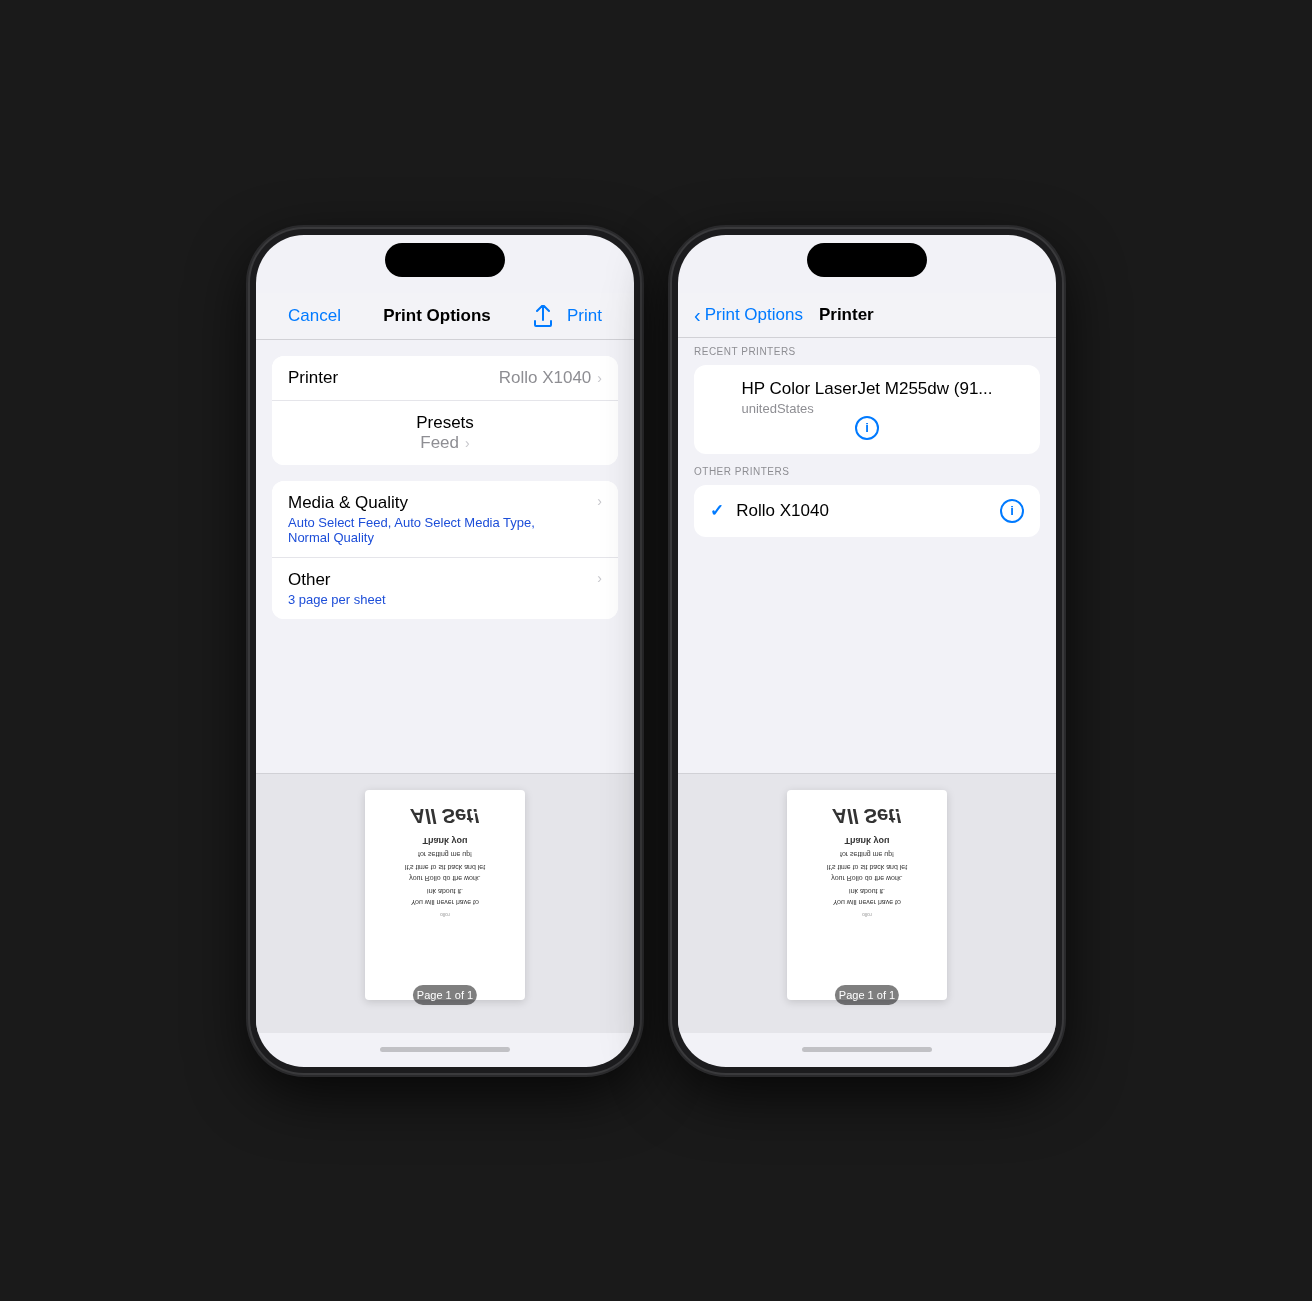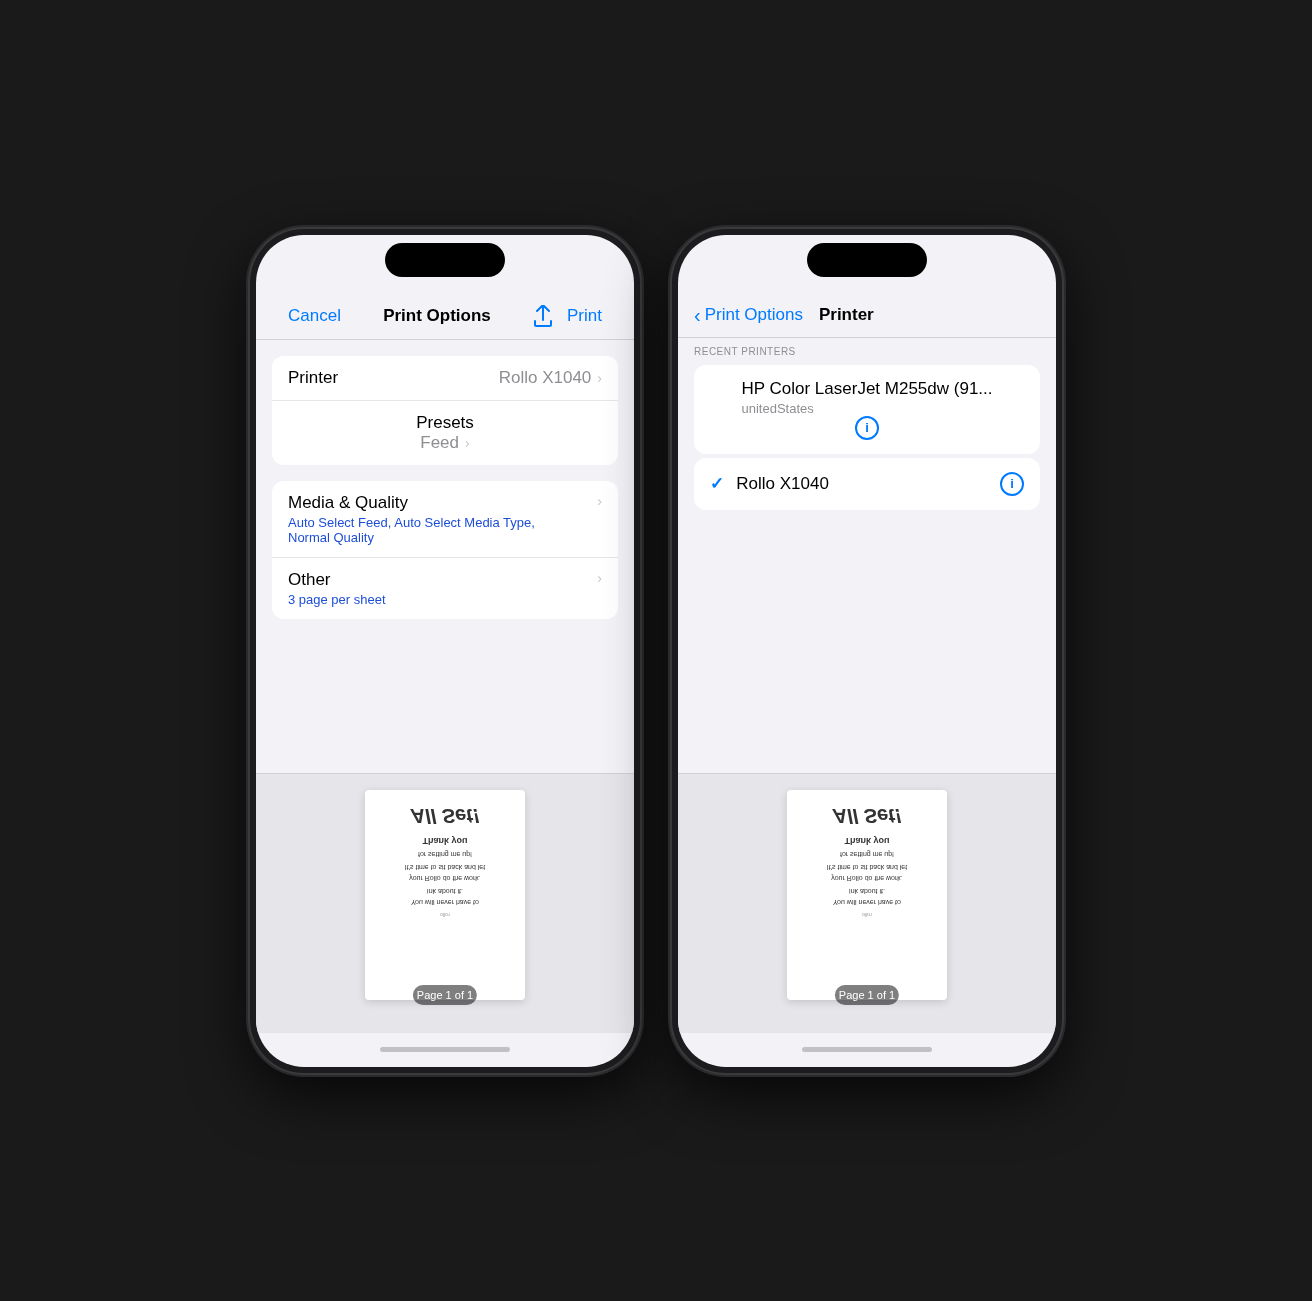"OTHER PRINTERS" div.section-header { html: none -> <div>Other Printers</div> }
